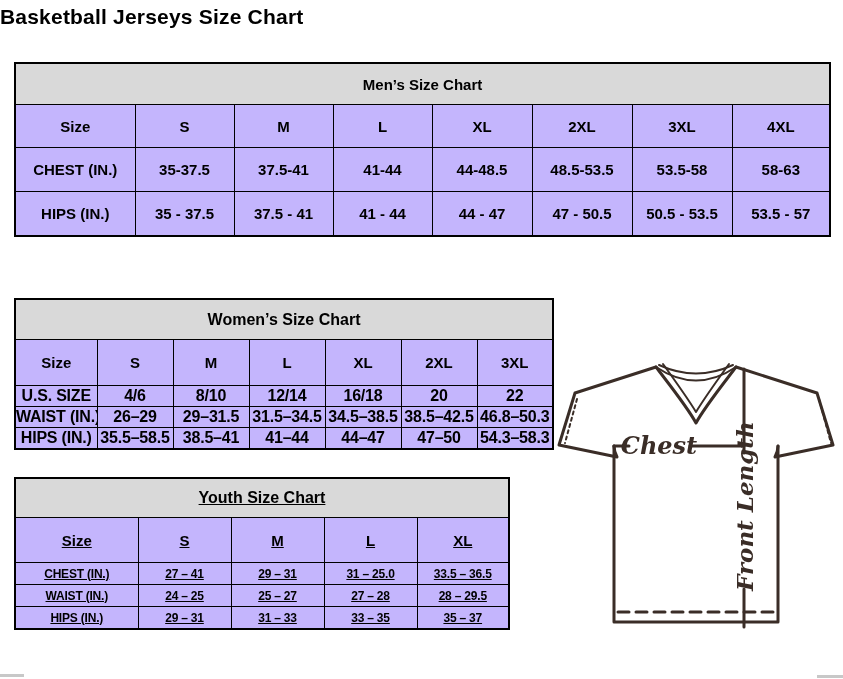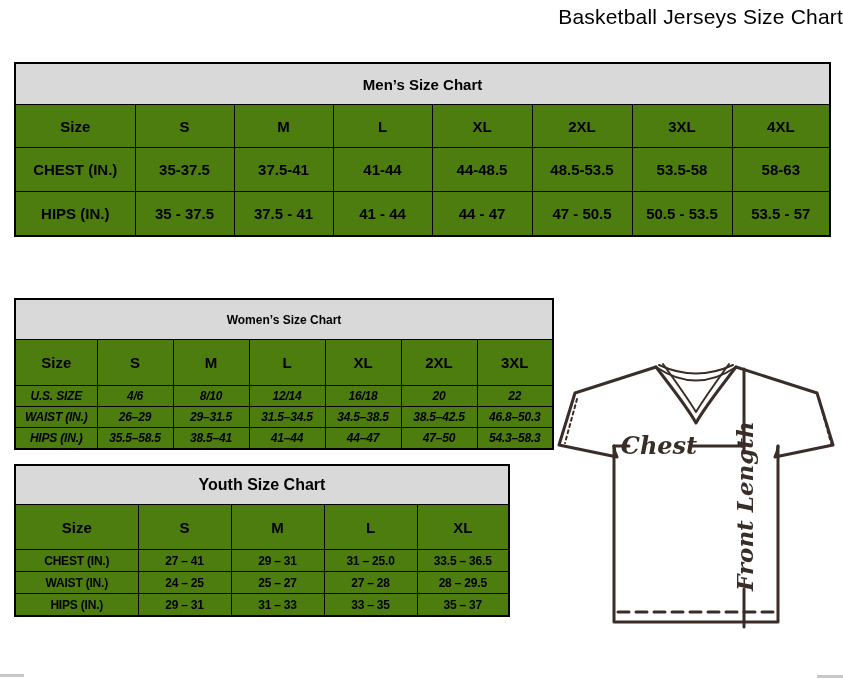"Basketball Jerseys Size Chart" .page-title { font-weight: normal -> bold; text-align: right -> left }
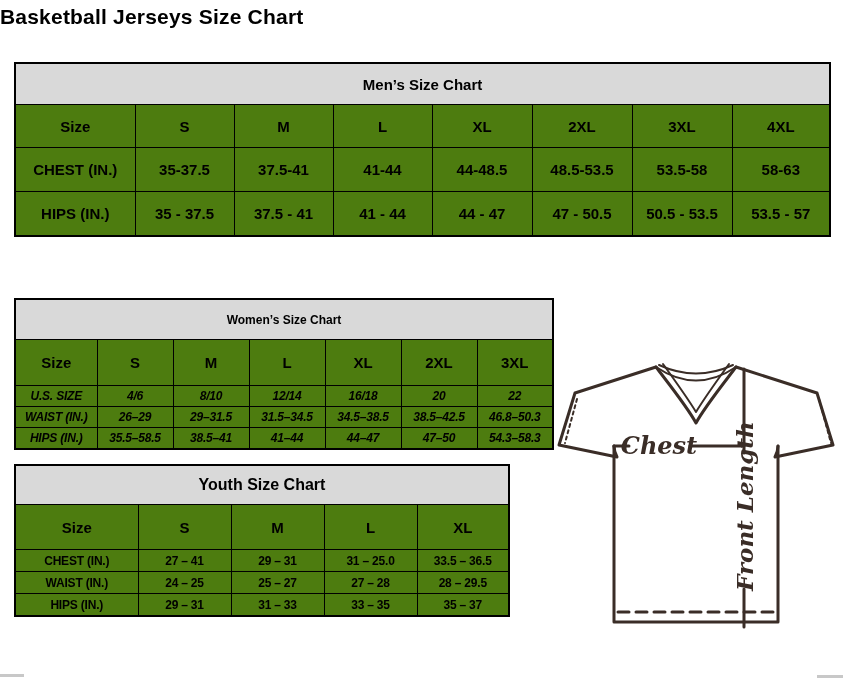"Men’s Size Chart" table.size-table { background: #4d7c0f -> #c4b5fd }
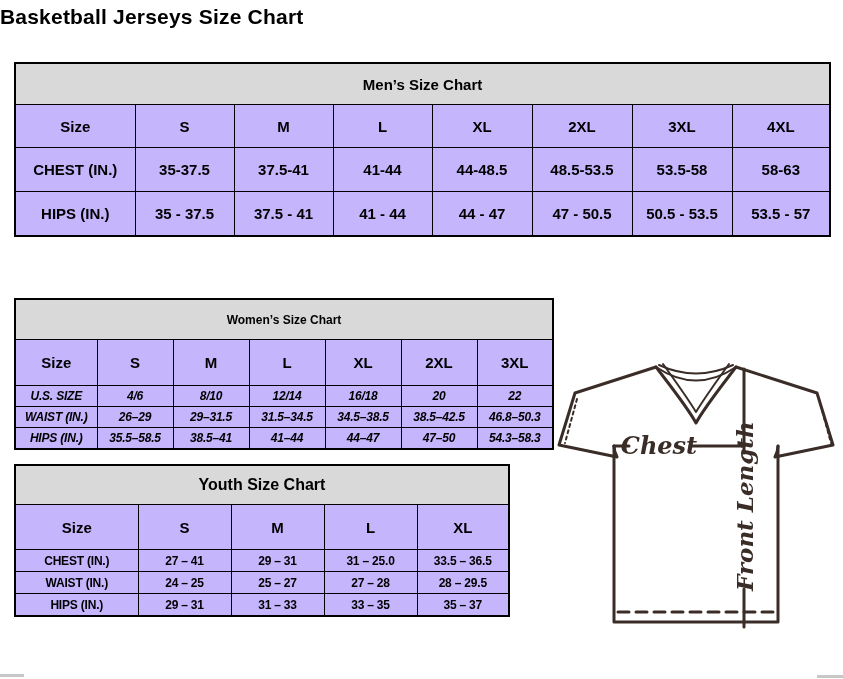"Women’s Size Chart" #womens-table .table-title th { font-size: 12px -> 16px }
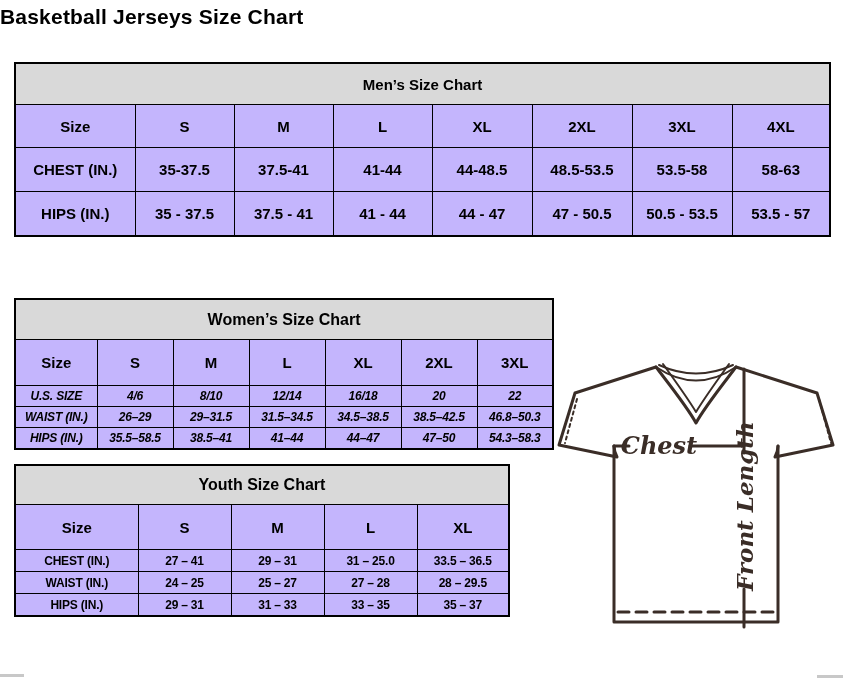"U.S. SIZE" #womens-table .data-row td { font-size: 12px -> 16px; font-style: italic -> none }
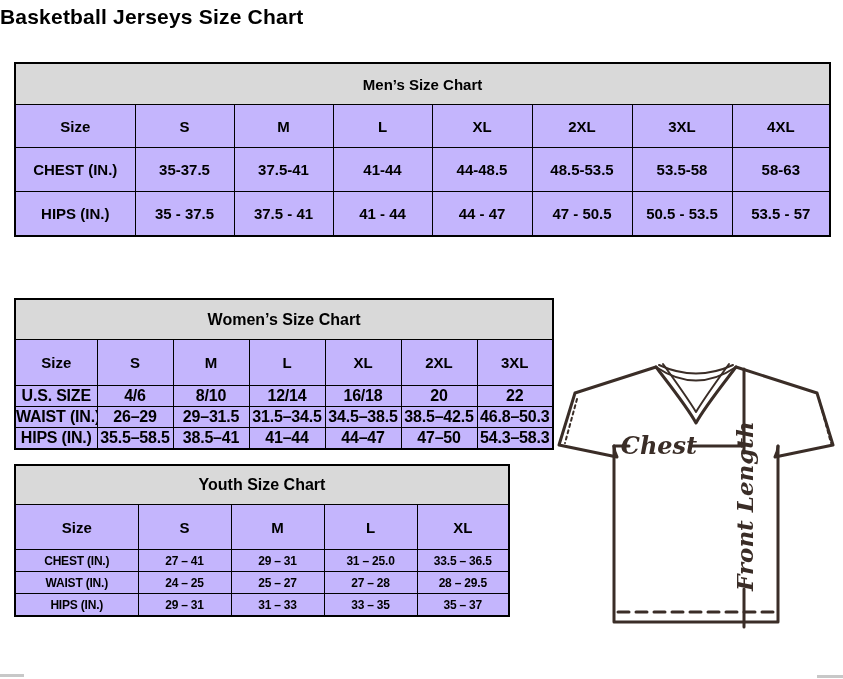"Youth Size Chart" #youth-table { text-decoration: none -> underline; top: 464px -> 477px }
